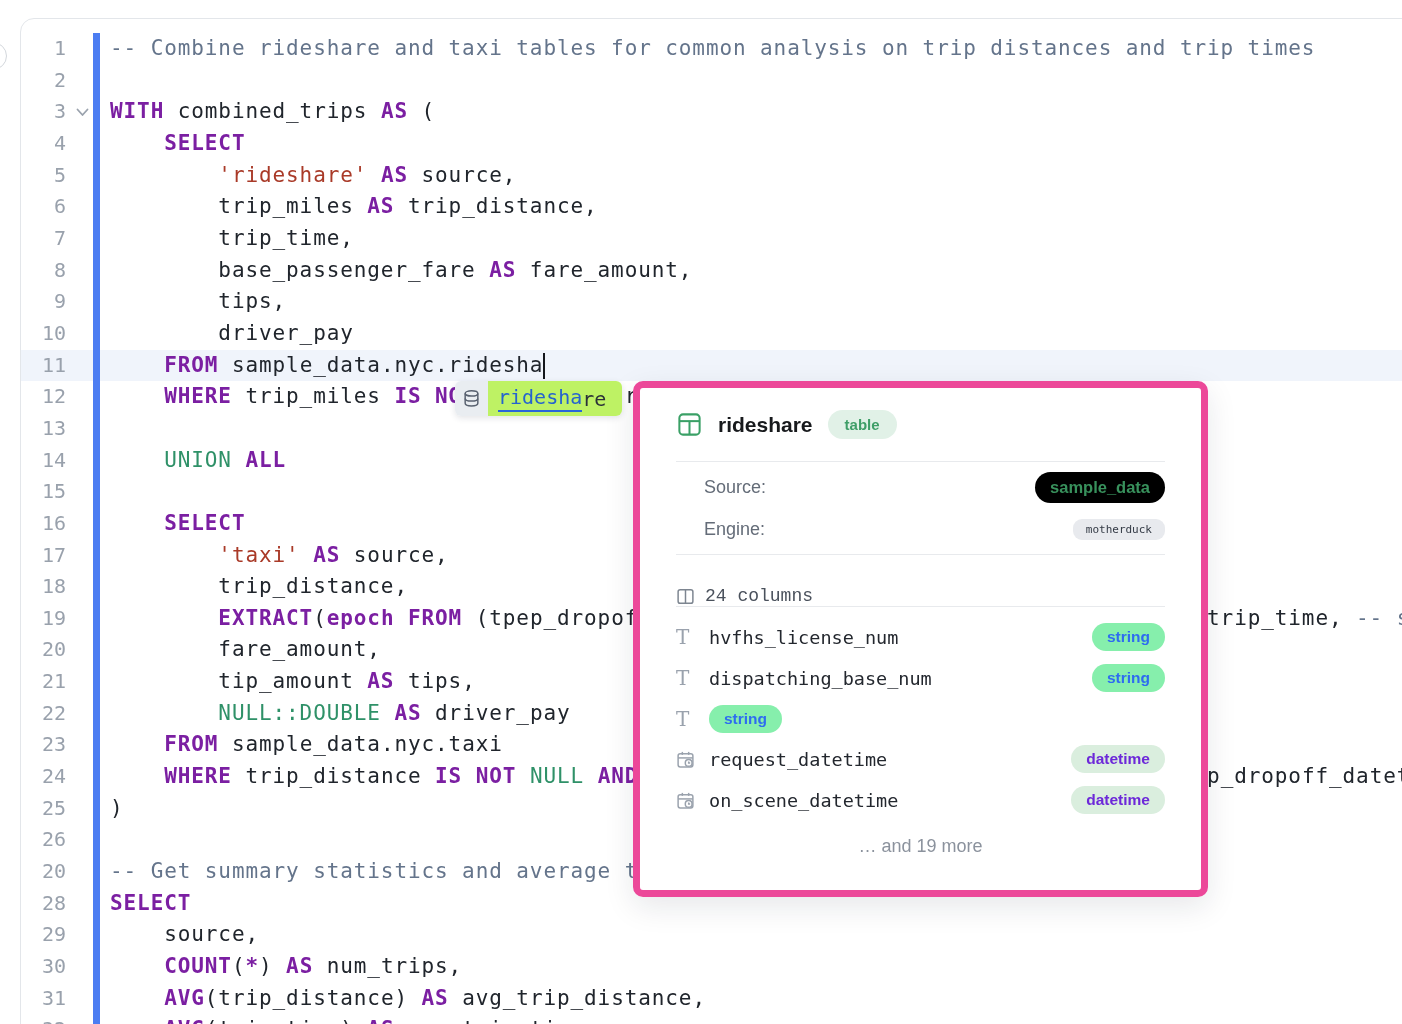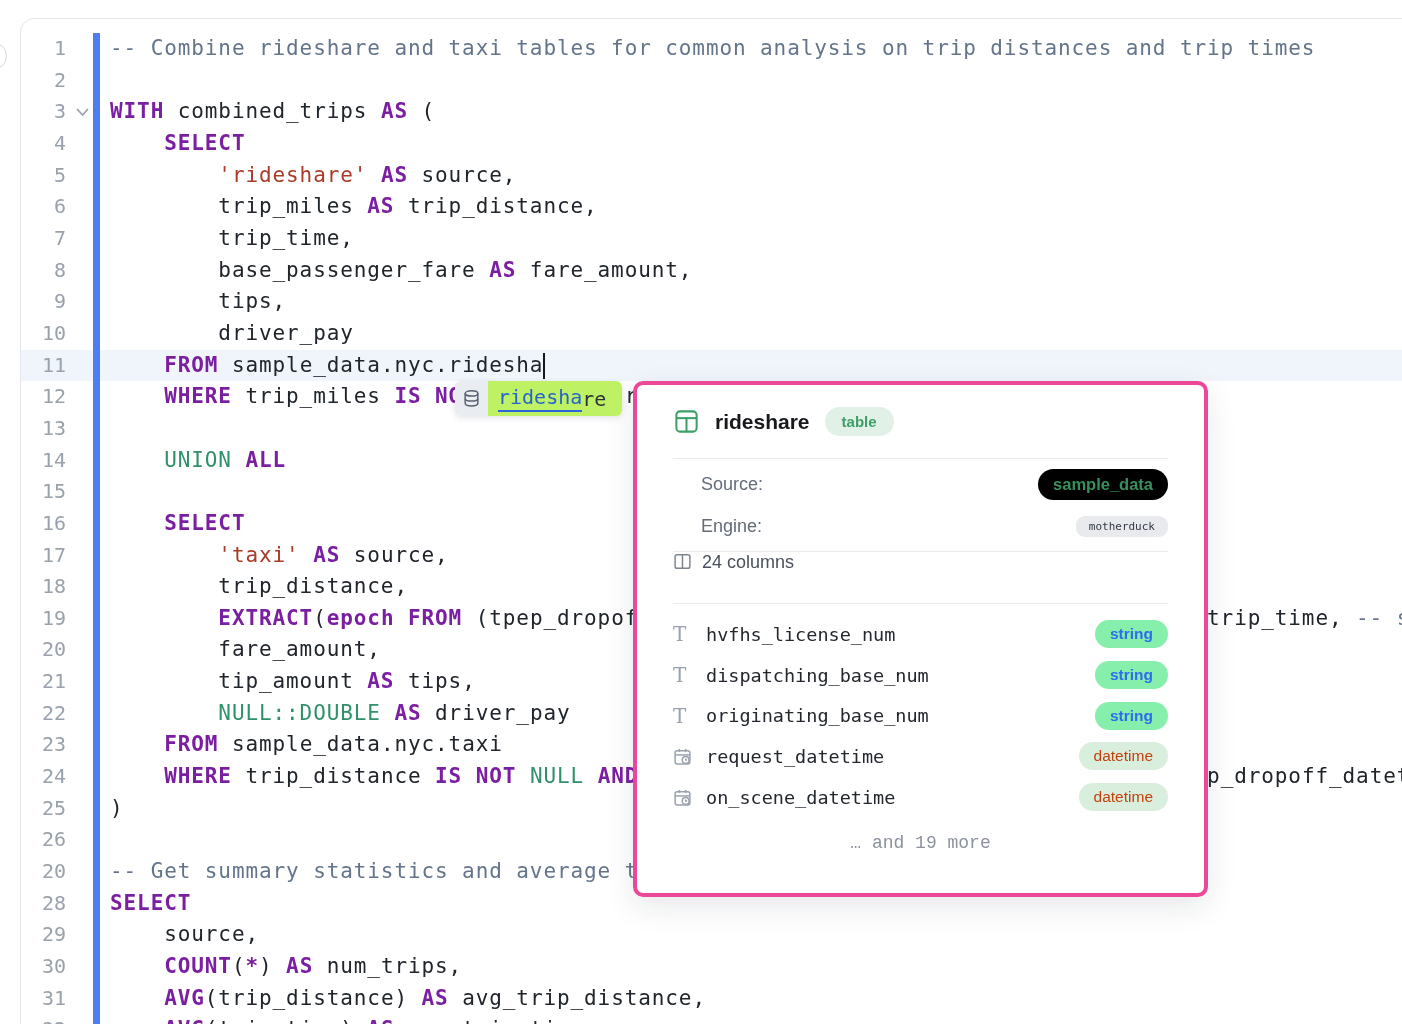"rideshare" .card { border: 4px solid #ec4899 -> 7px solid #ec4899 }
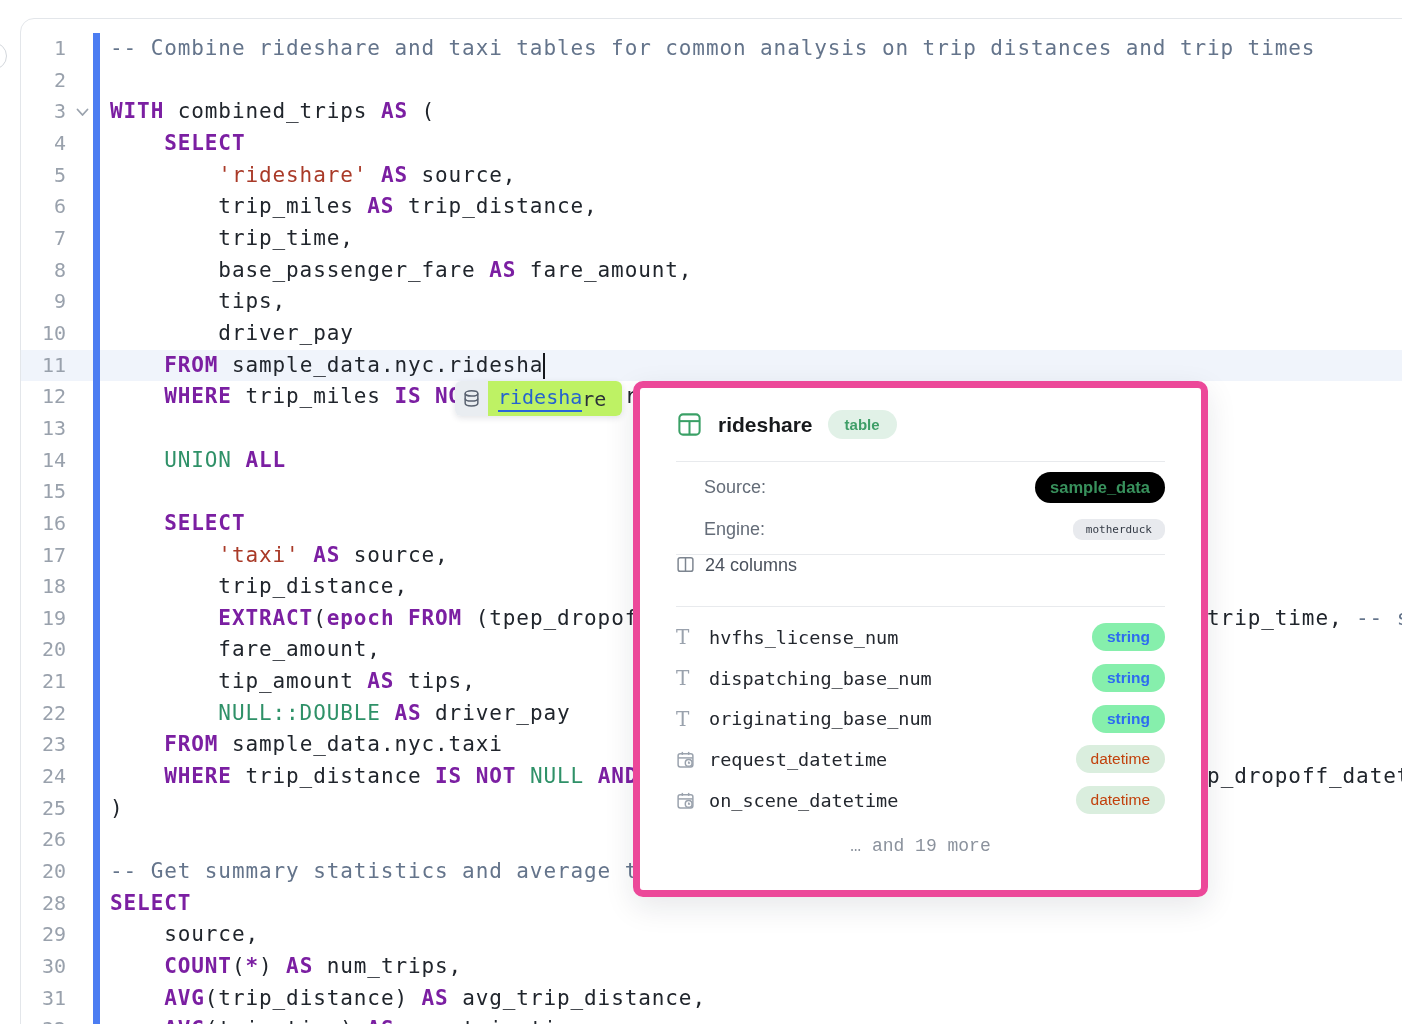"24 columns" .count-row { align-items: flex-start -> flex-end; font-family: none -> Liberation Mono, monospace }
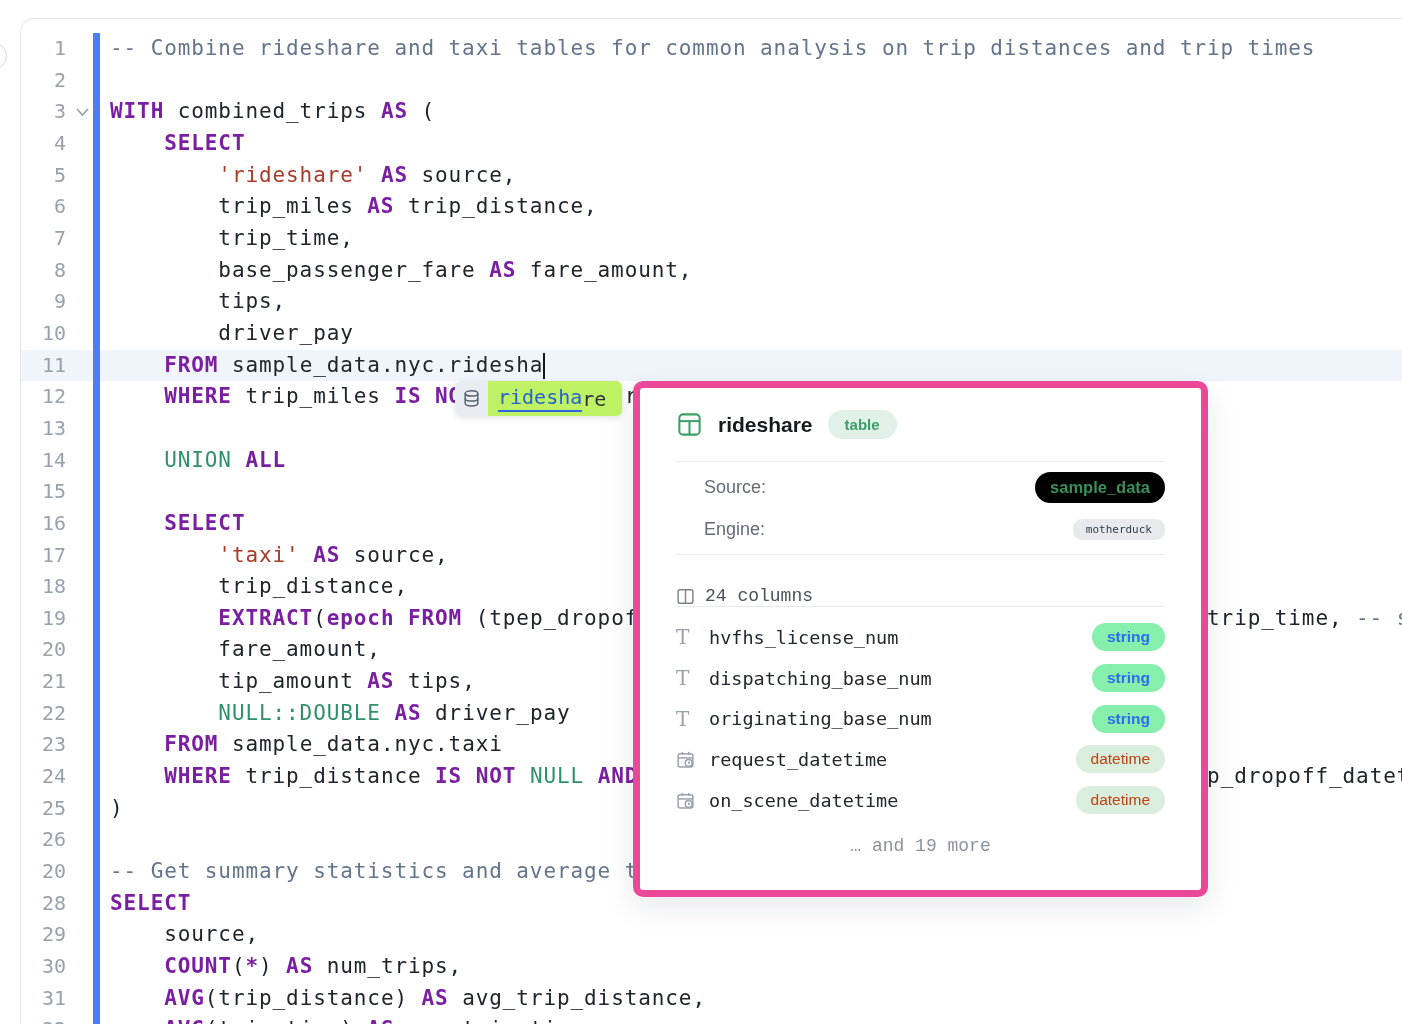"originating_base_num" span.col-name { html: <span>originating_base_num</span> -> none }
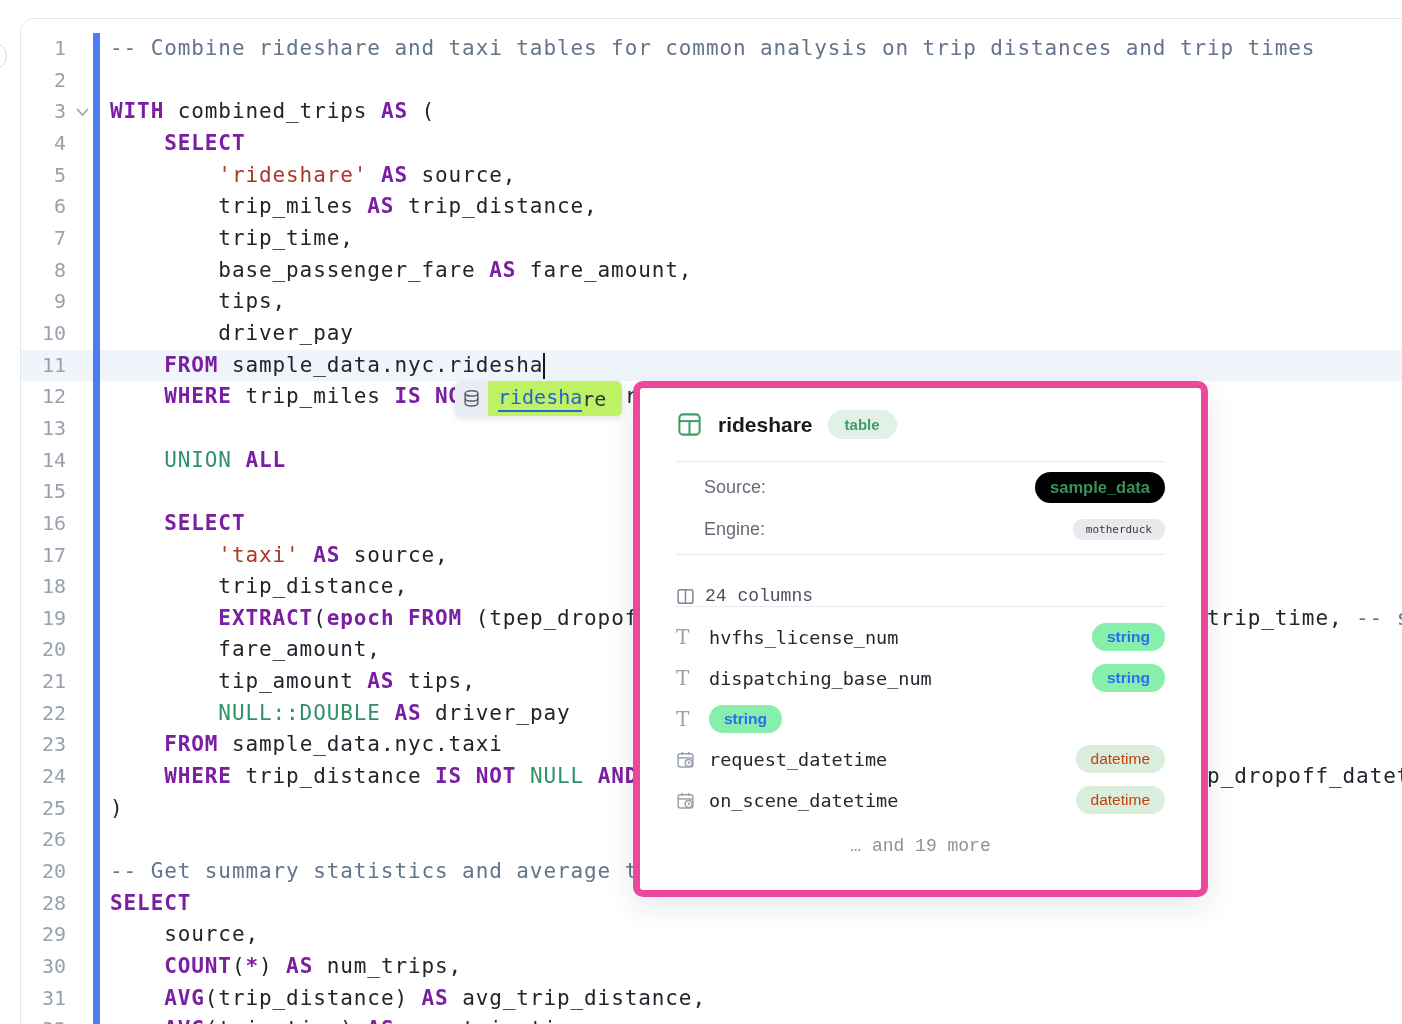"datetime" .pill-datetime { color: #c2410c -> #6d28d9; font-weight: normal -> bold }
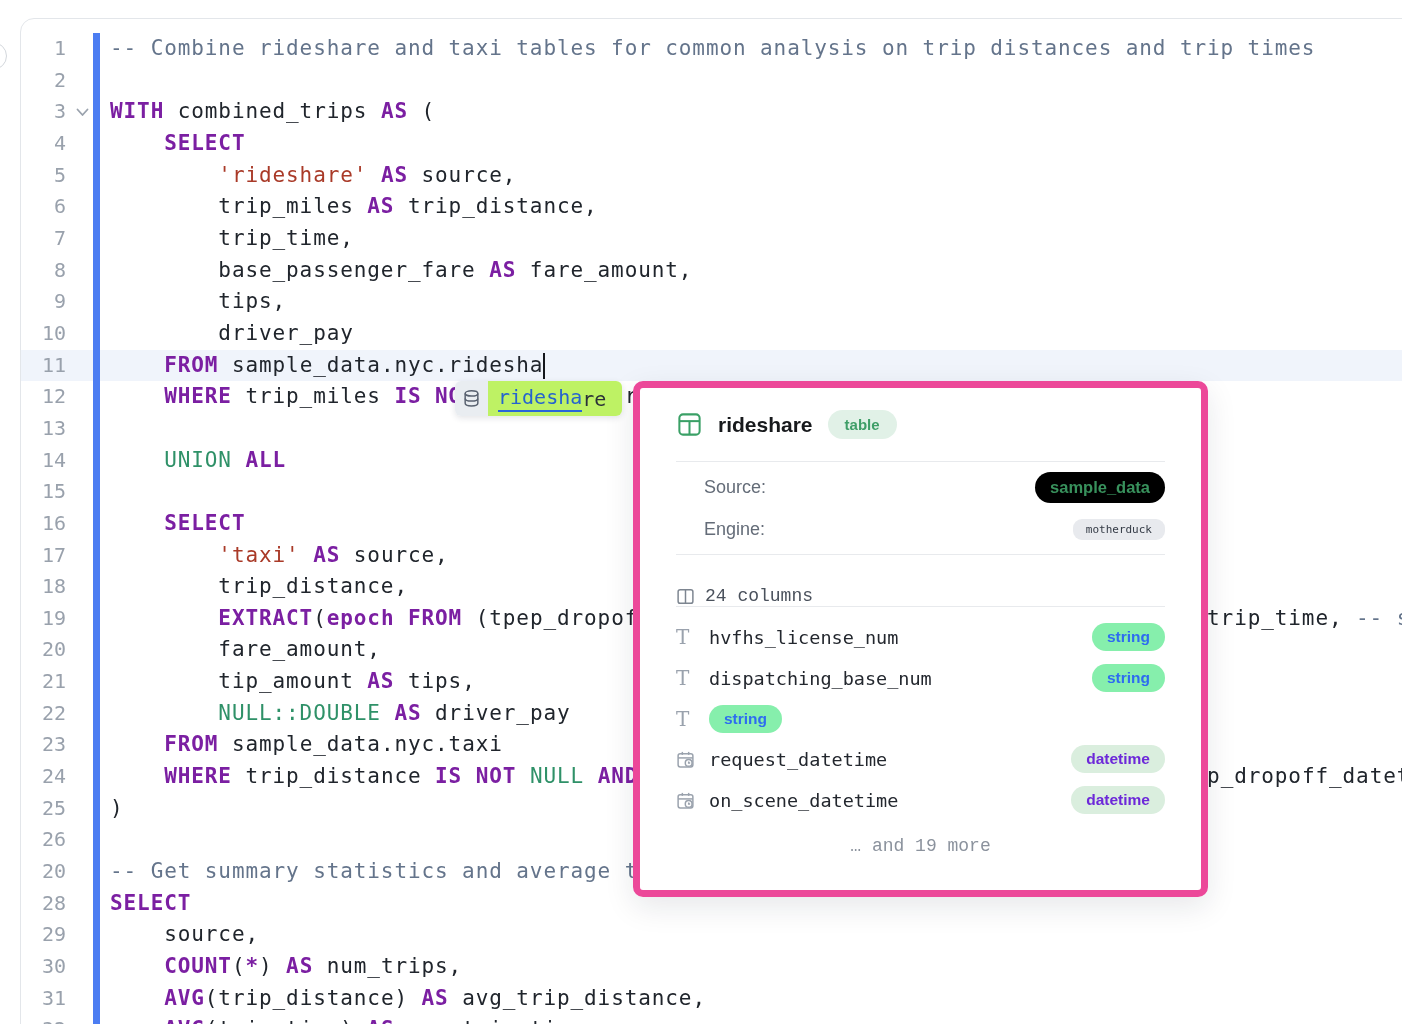"… and 19 more" .more-row { font-family: Liberation Mono, monospace -> none }
